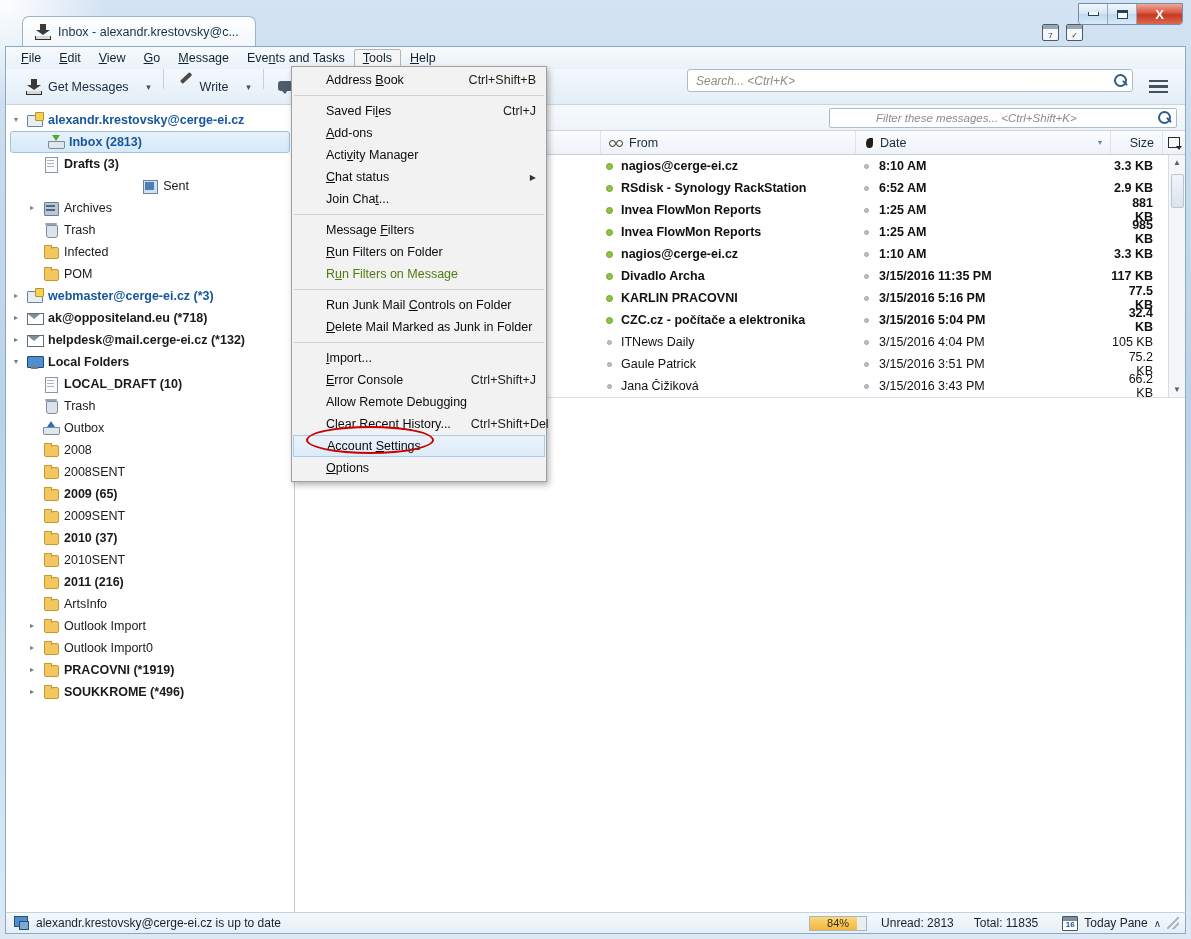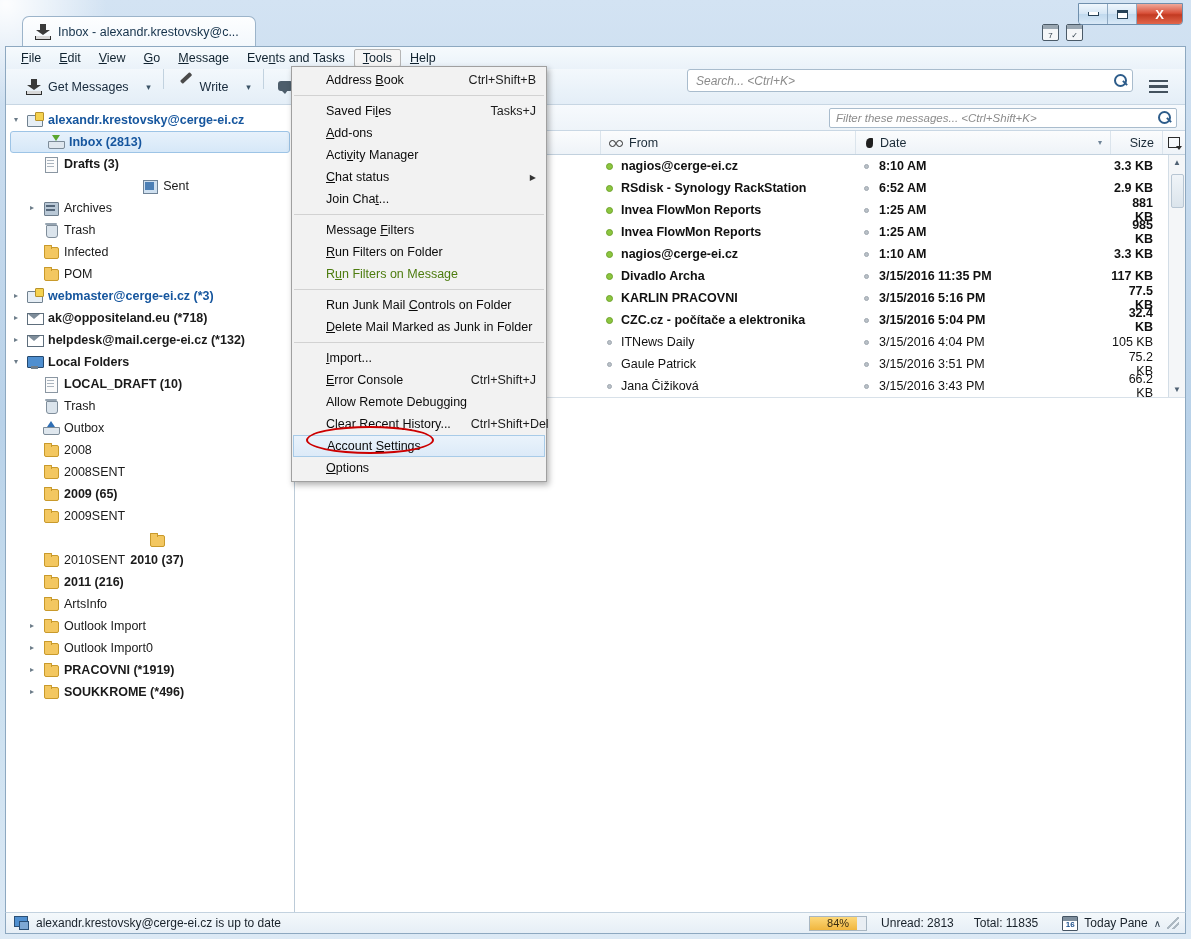"Tasks+J" span.shortcut { text: Tasks+J -> Ctrl+J }
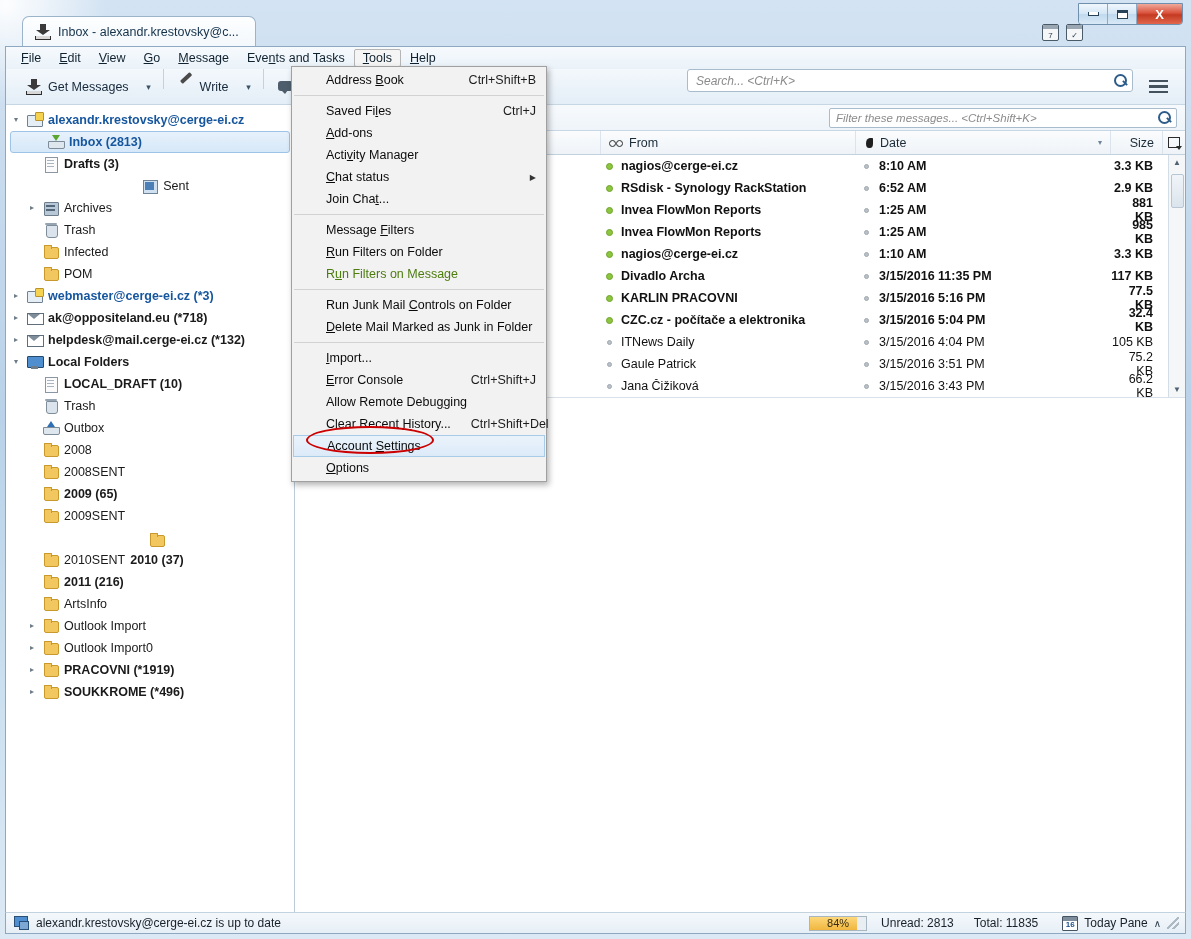"Filter these messages... <Ctrl+Shift+K>" #qf-filterbox .ph { margin-left: none -> 40px }
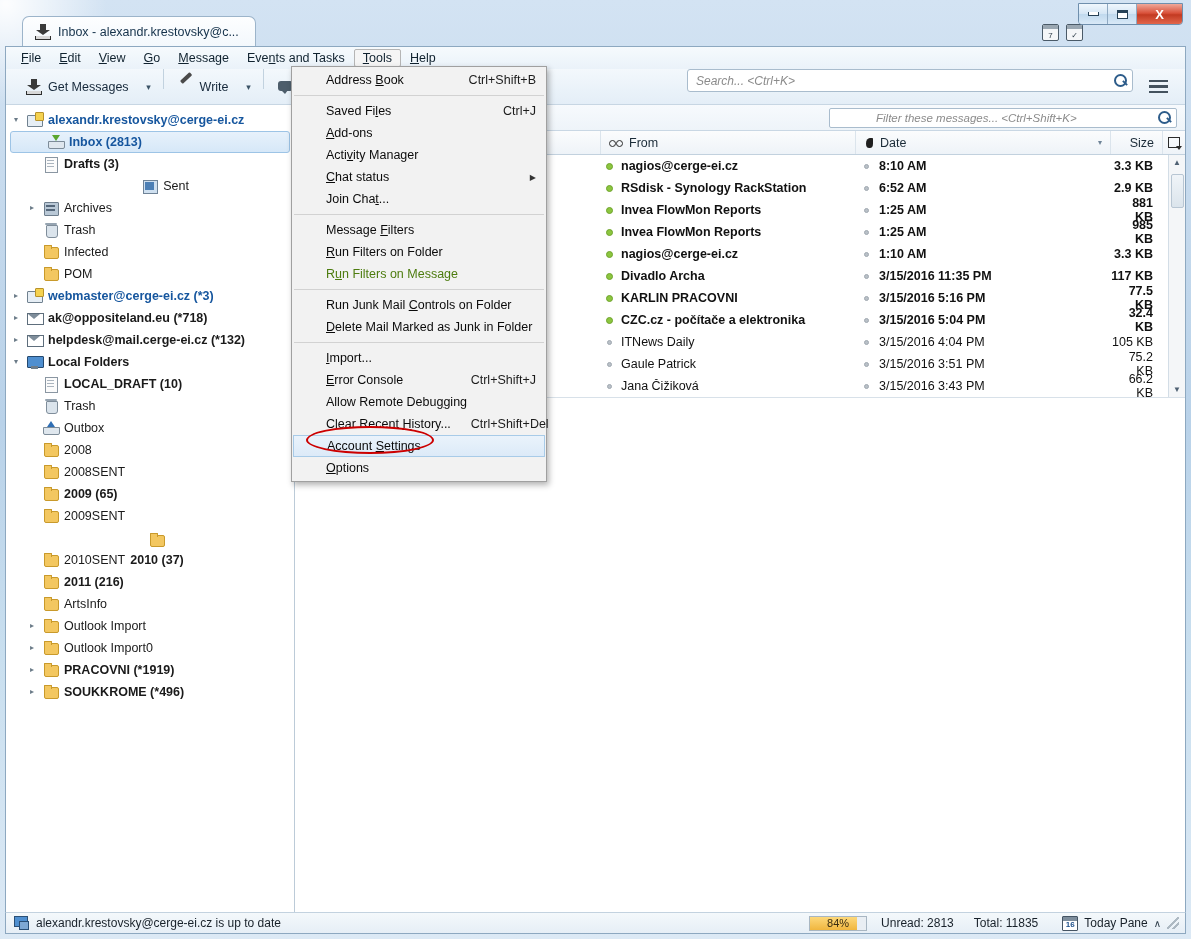"2010 (37)" div.folder-row { flex-direction: column -> none }
